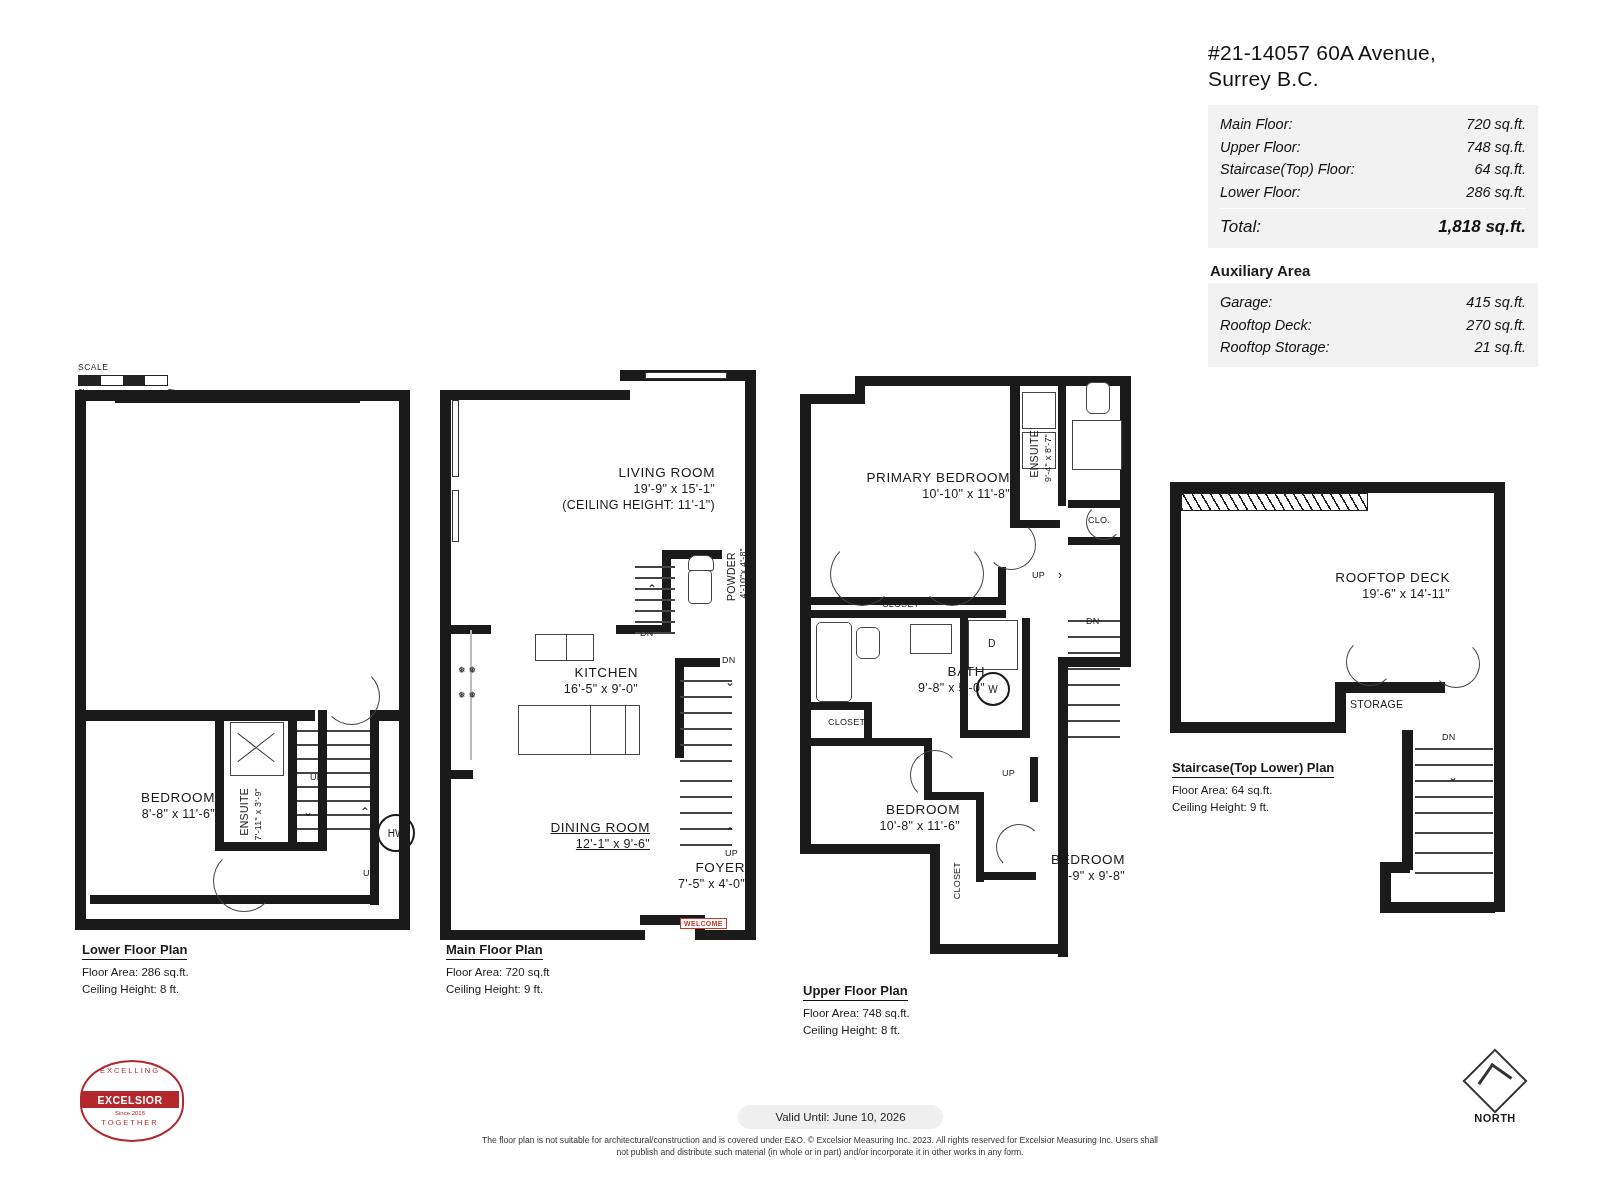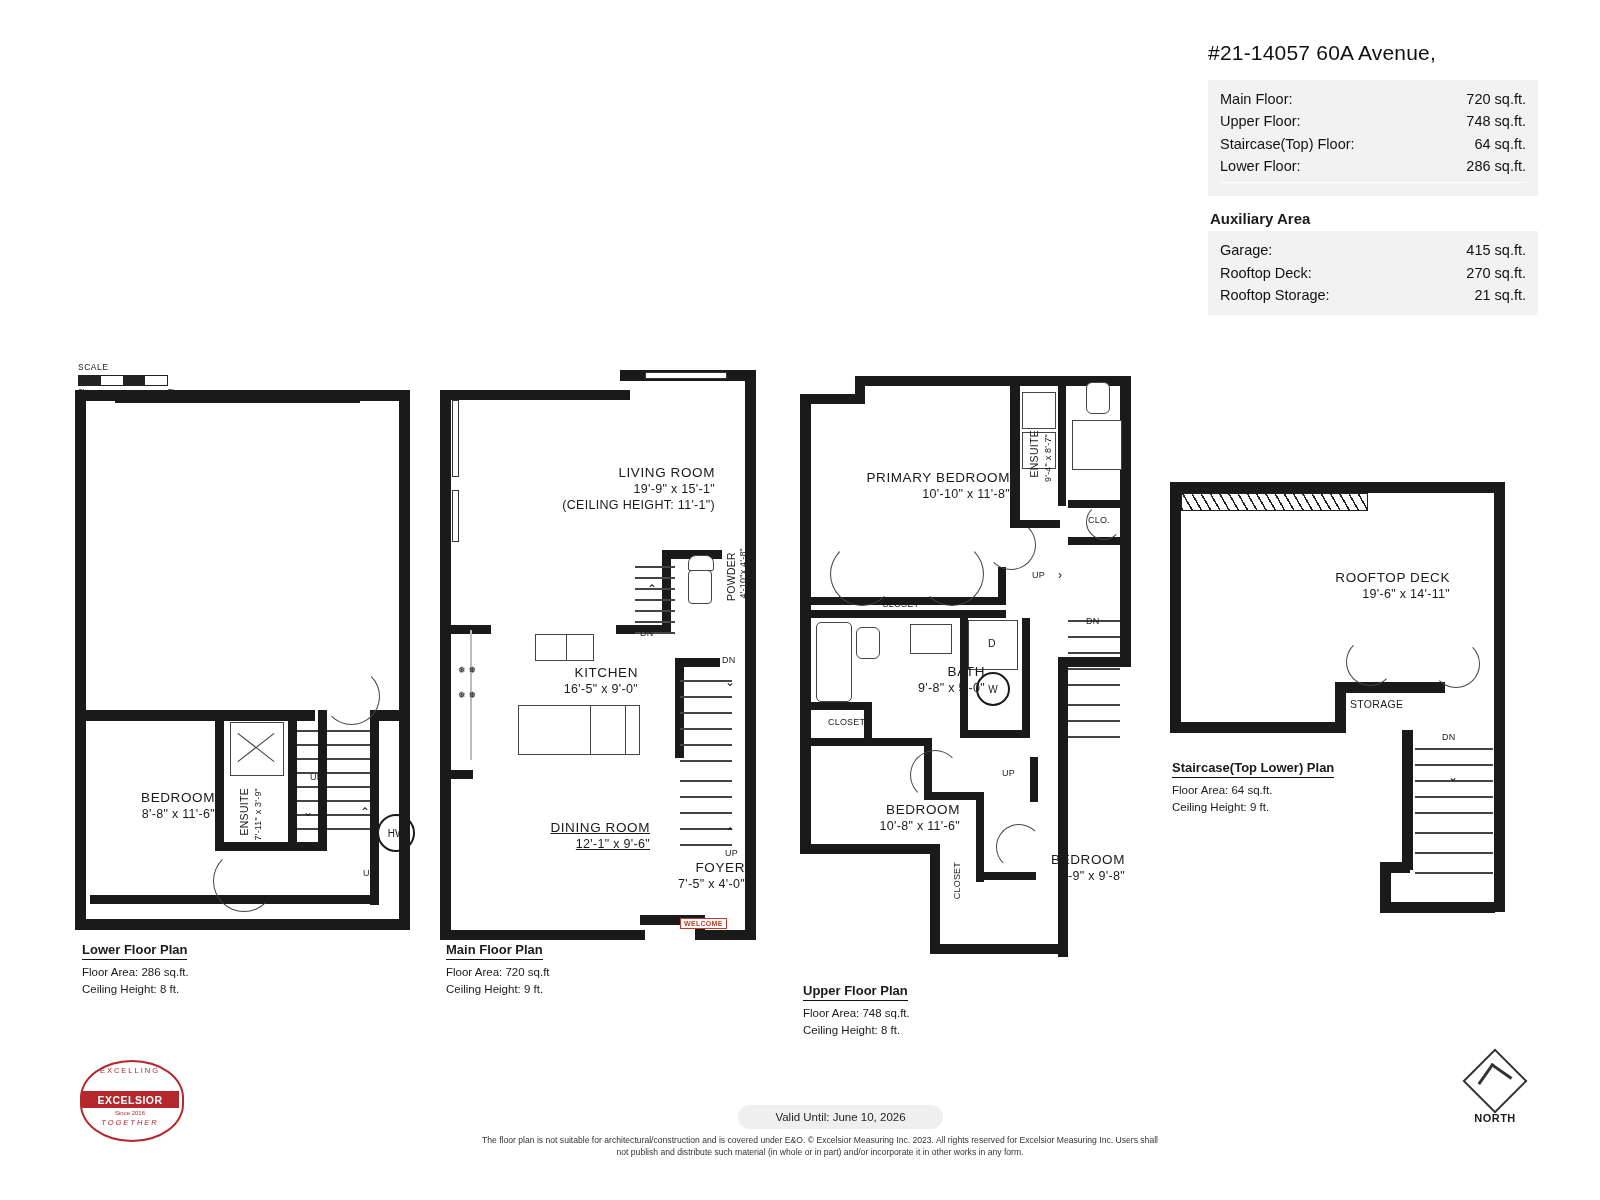"Surrey B.C." div { html: none -> <div>Surrey B.C.</div> }
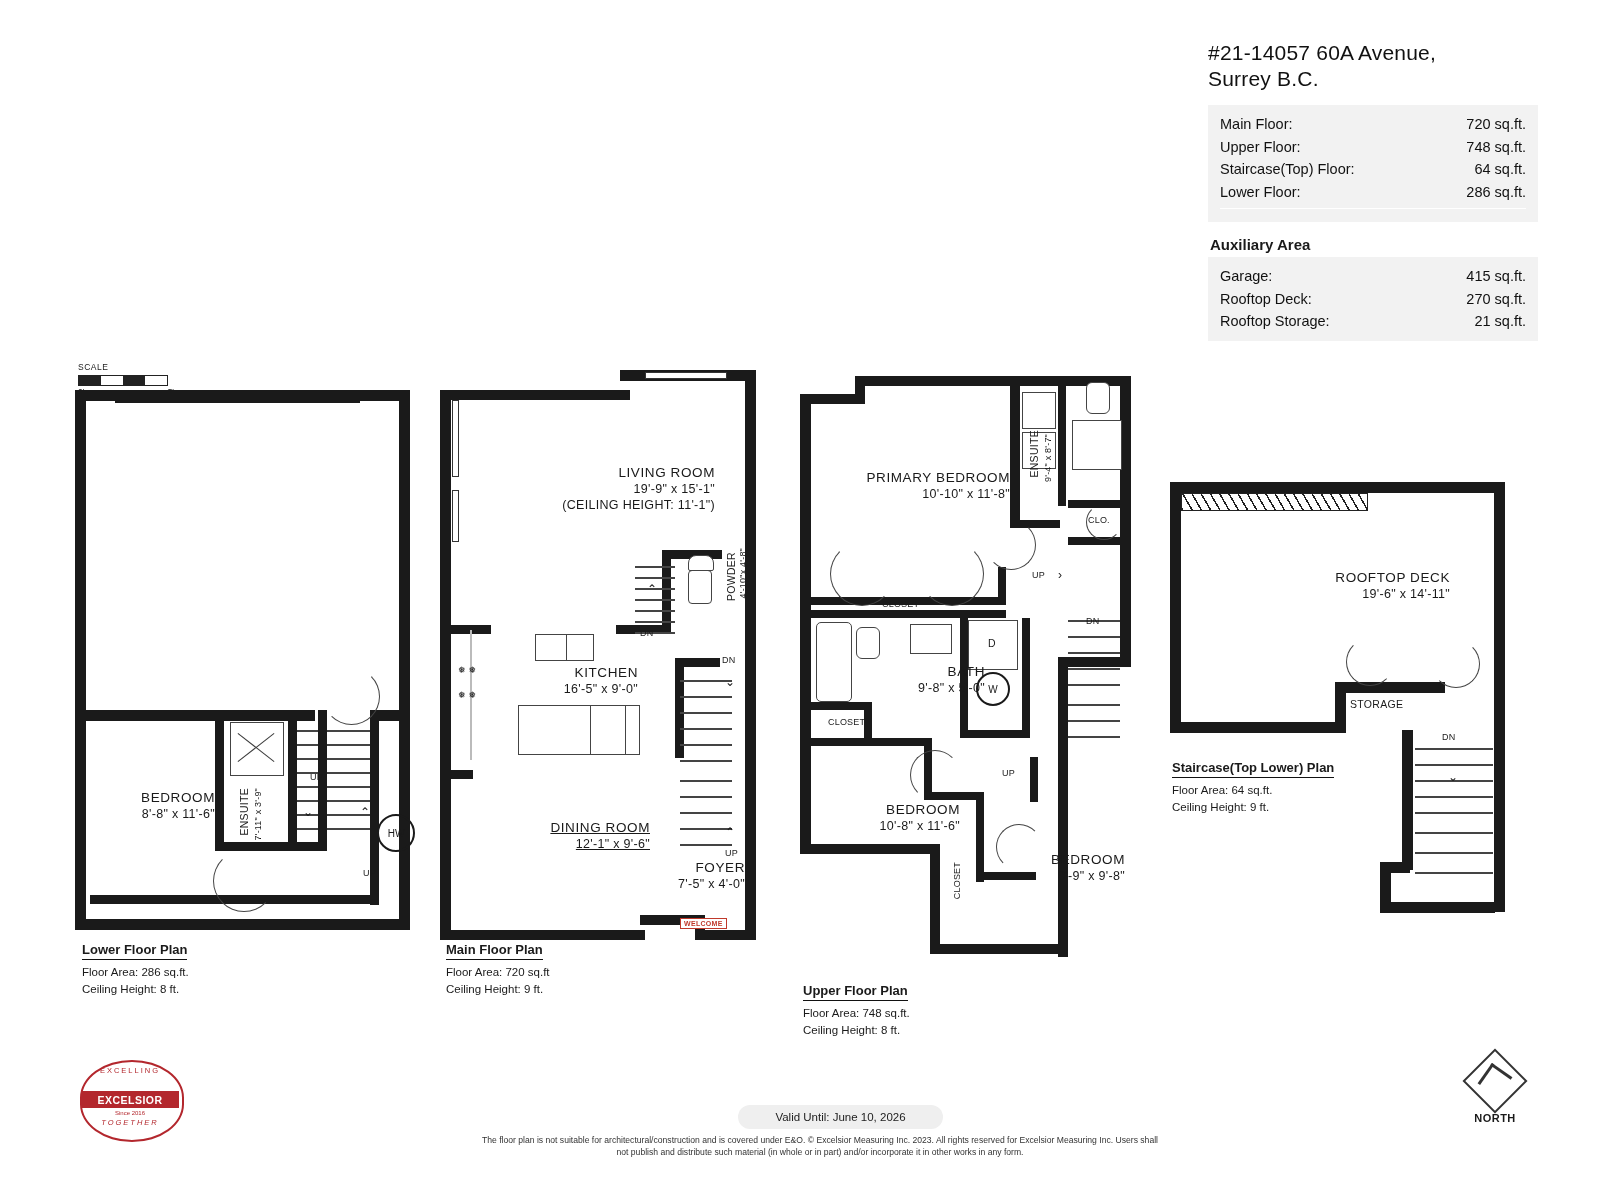"Main Floor:" .row { font-style: none -> italic }
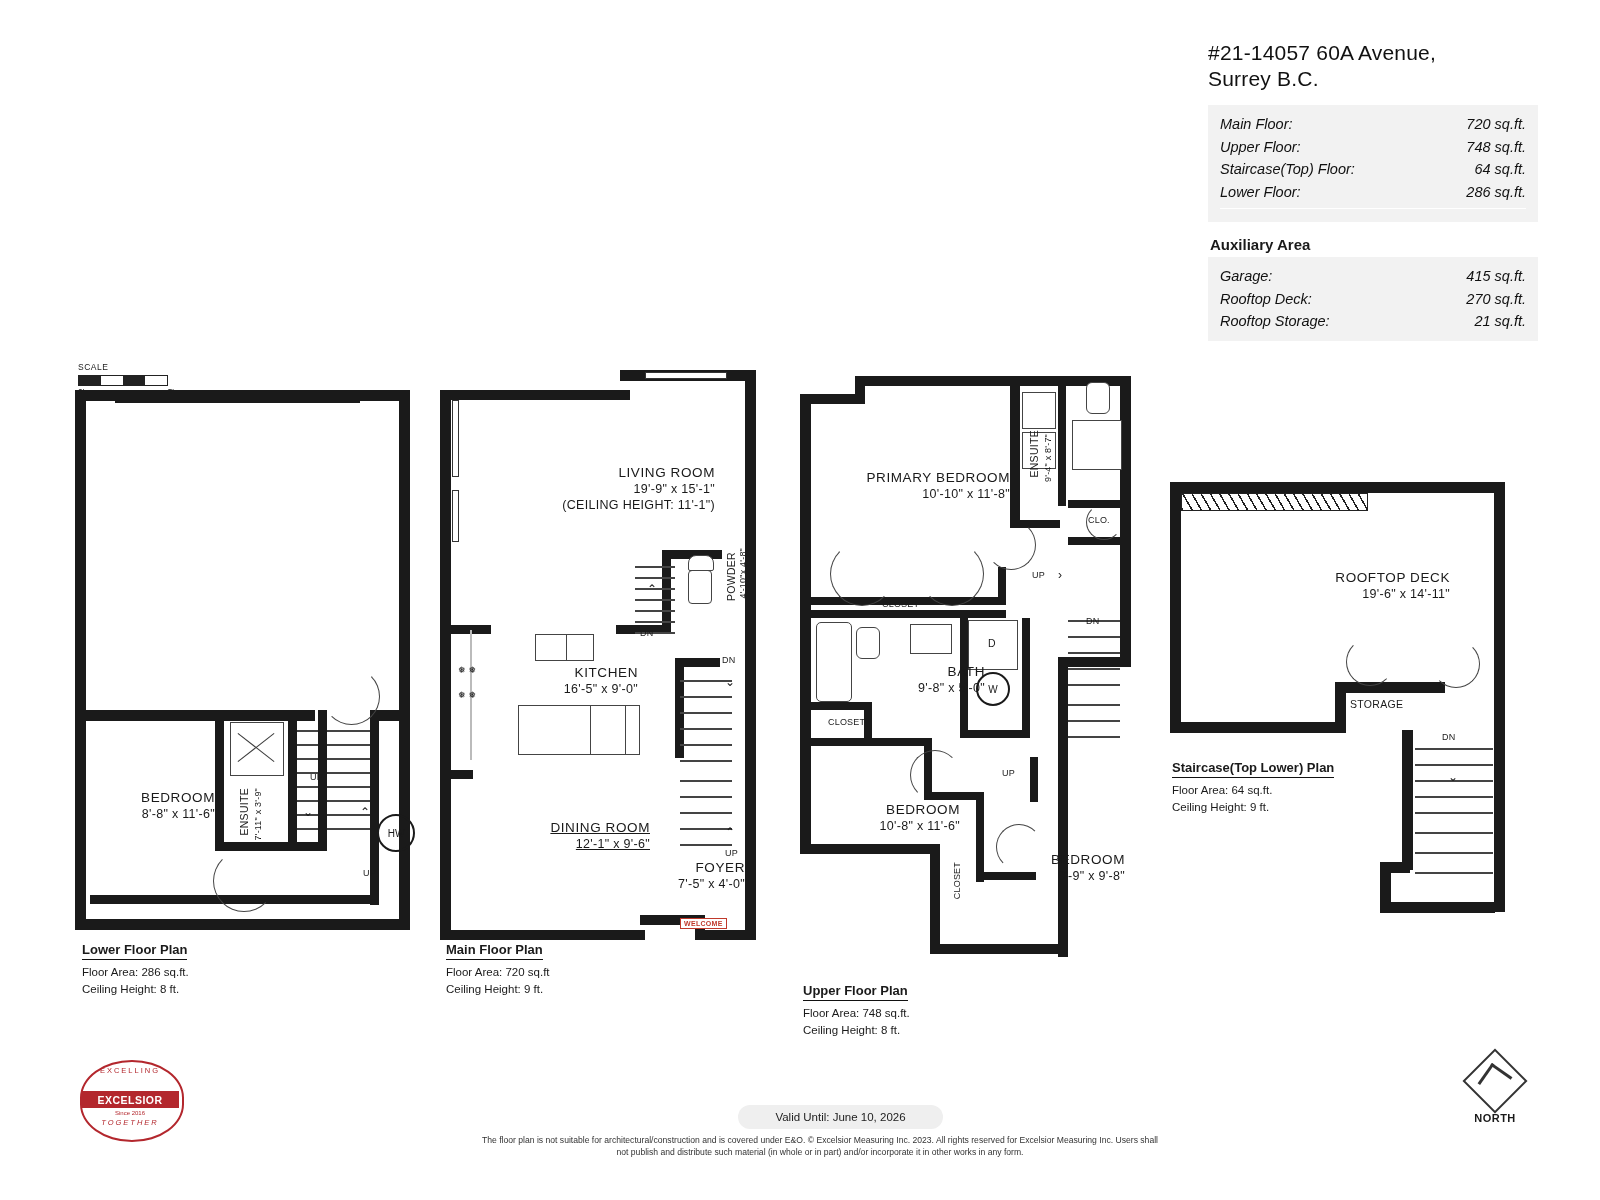"Total:" div.row { html: none -> <div> <span>Total:</span> <span>1,818 sq.ft.</span> </div> }
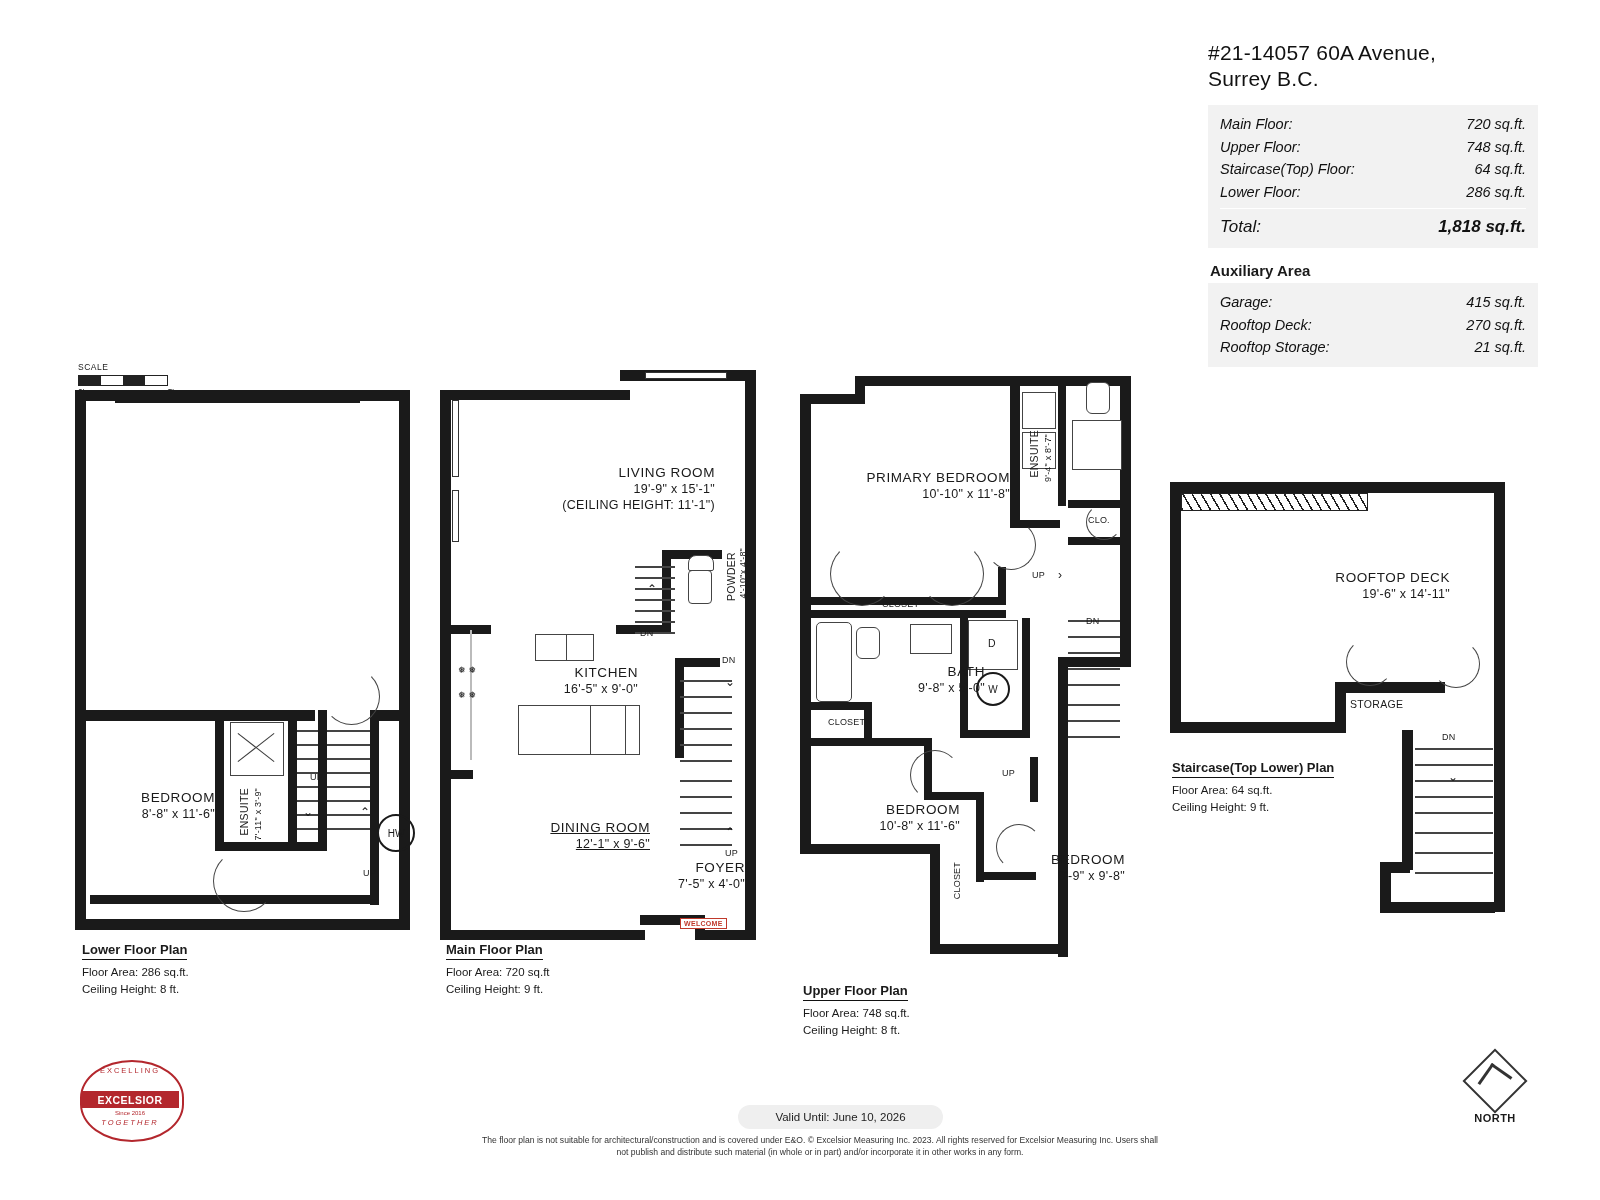"TOGETHER" .sealtxt-bot { font-style: italic -> none }
